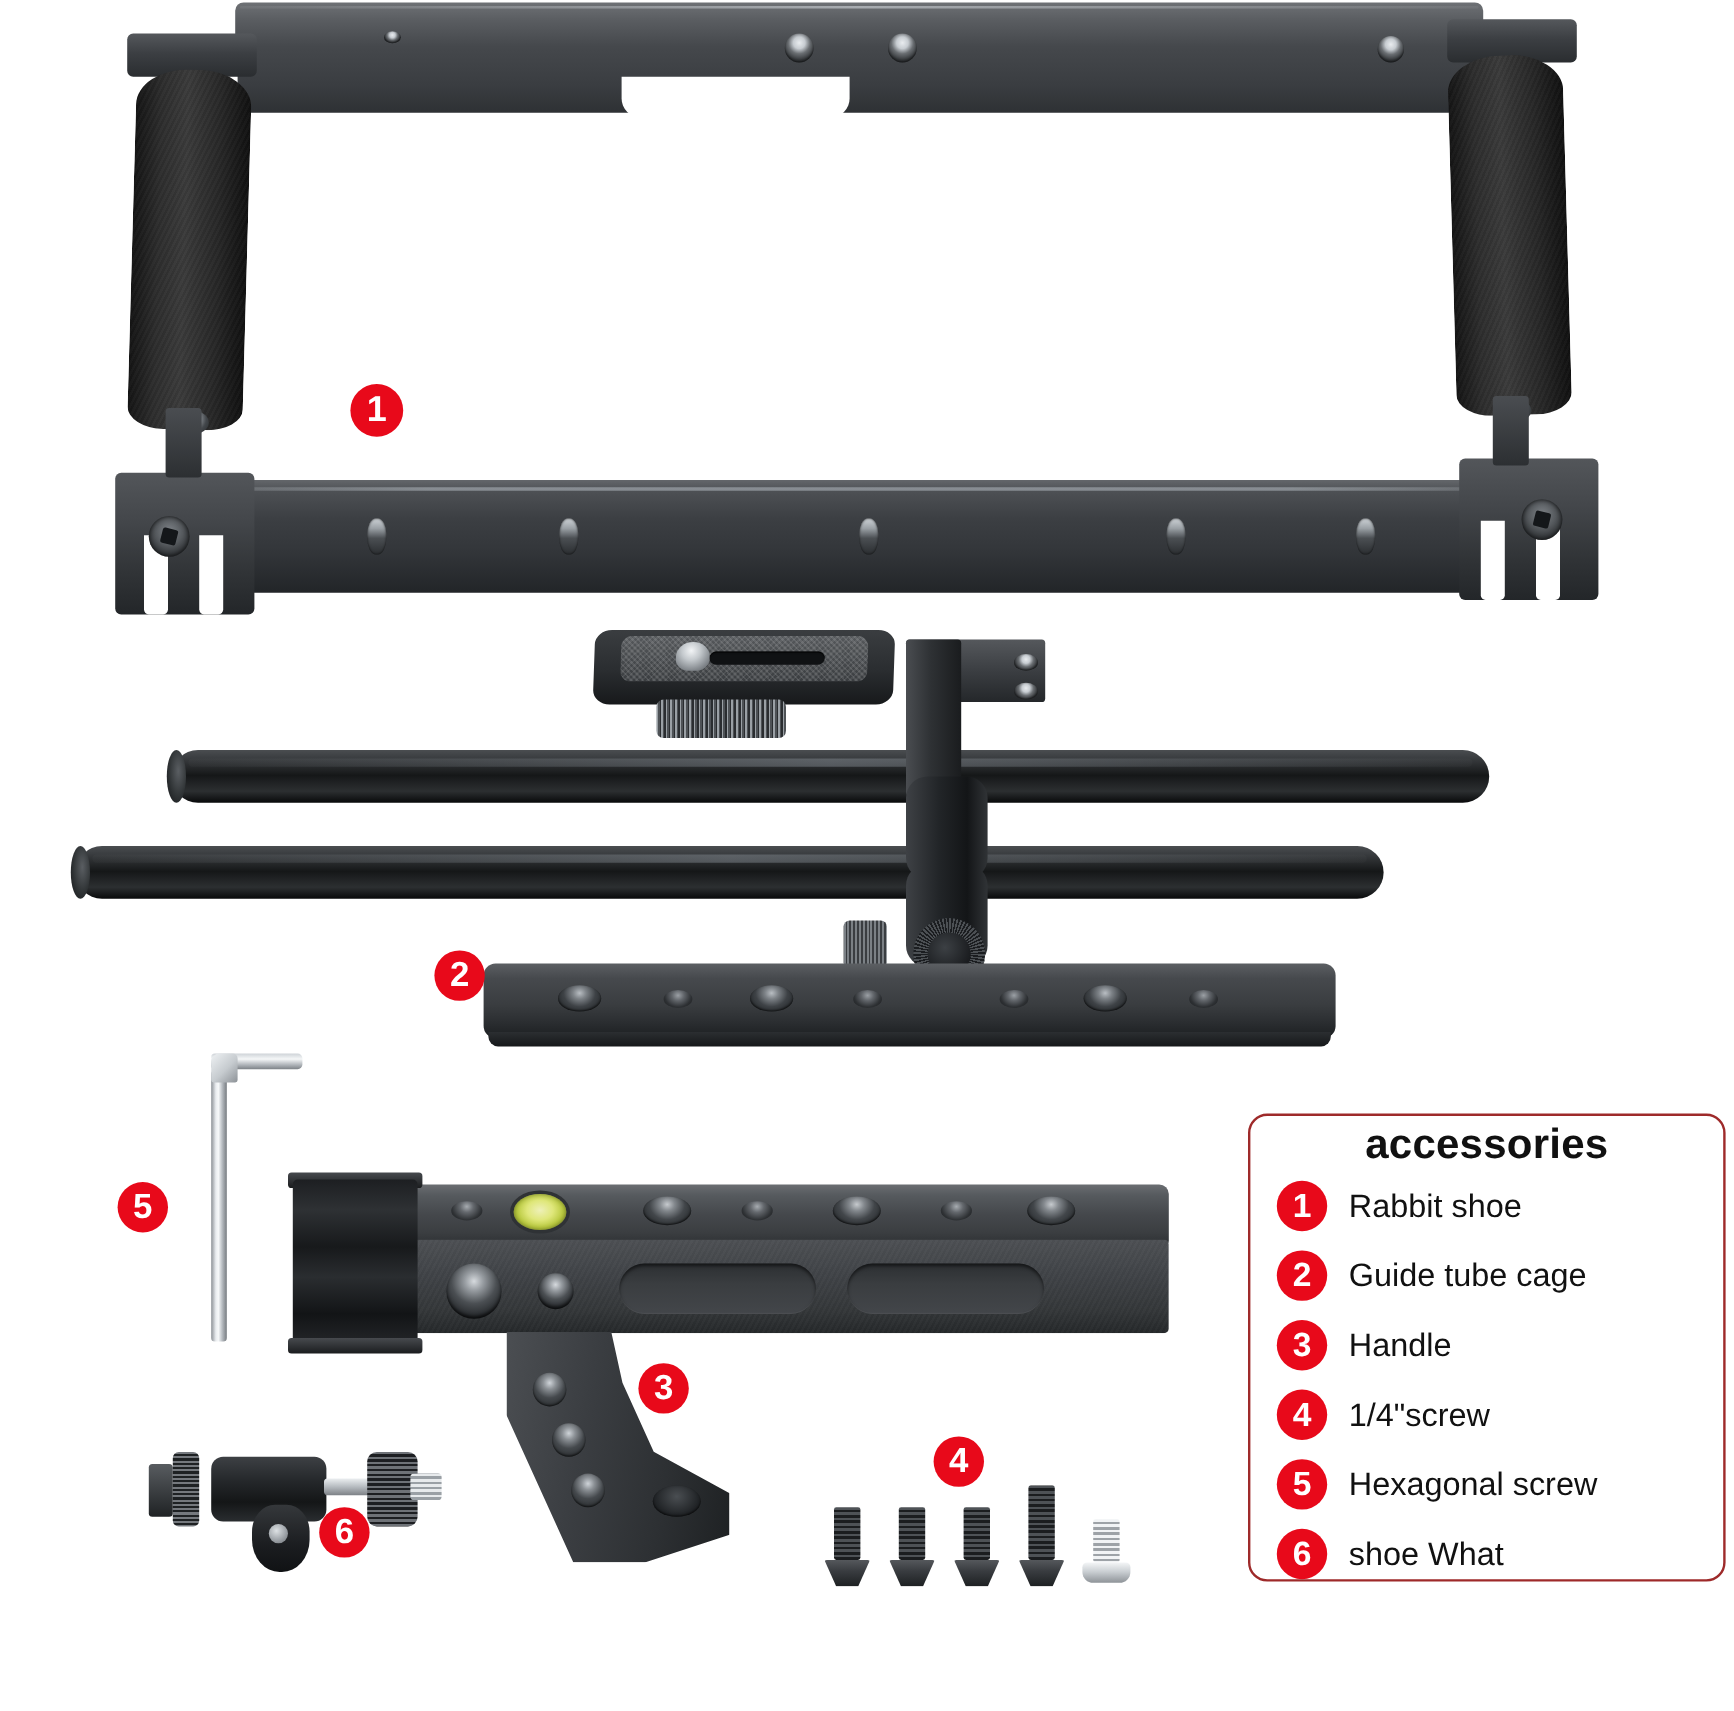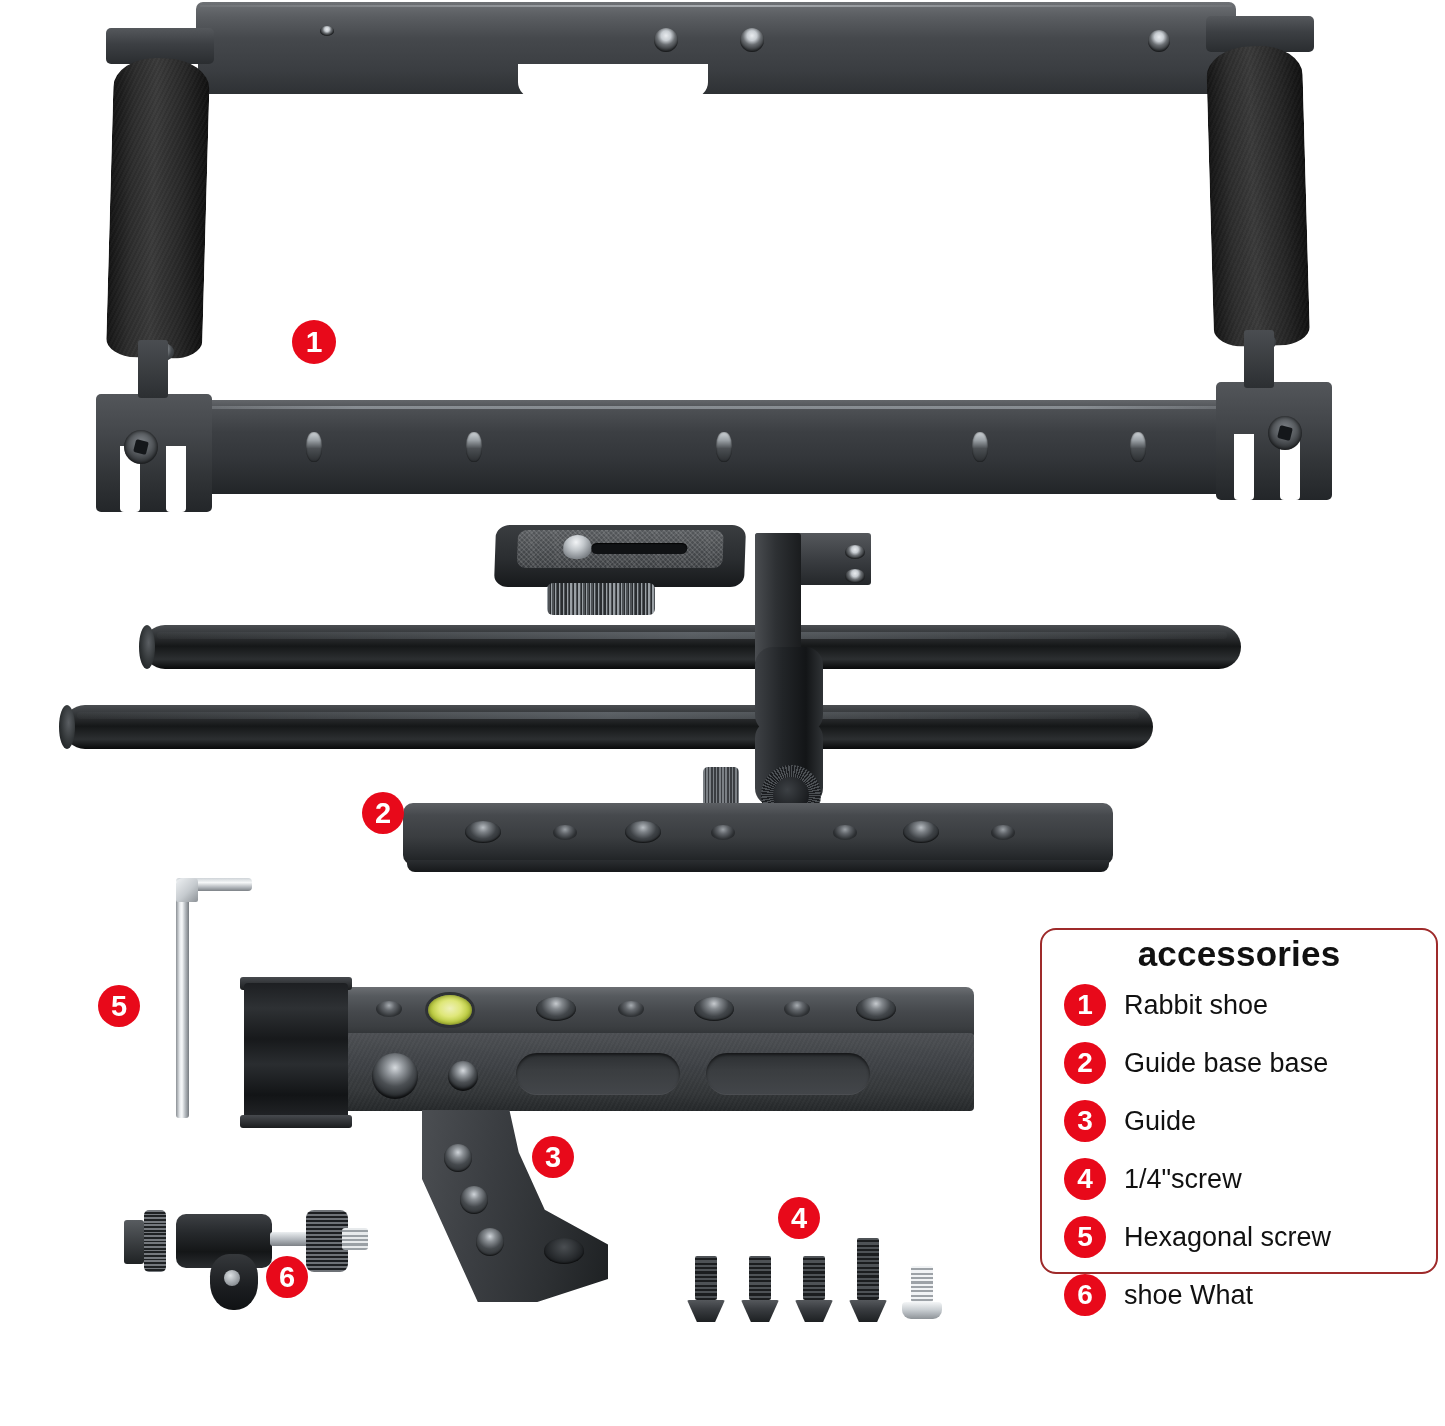"accessories" #legend { height: 346px -> 390px }
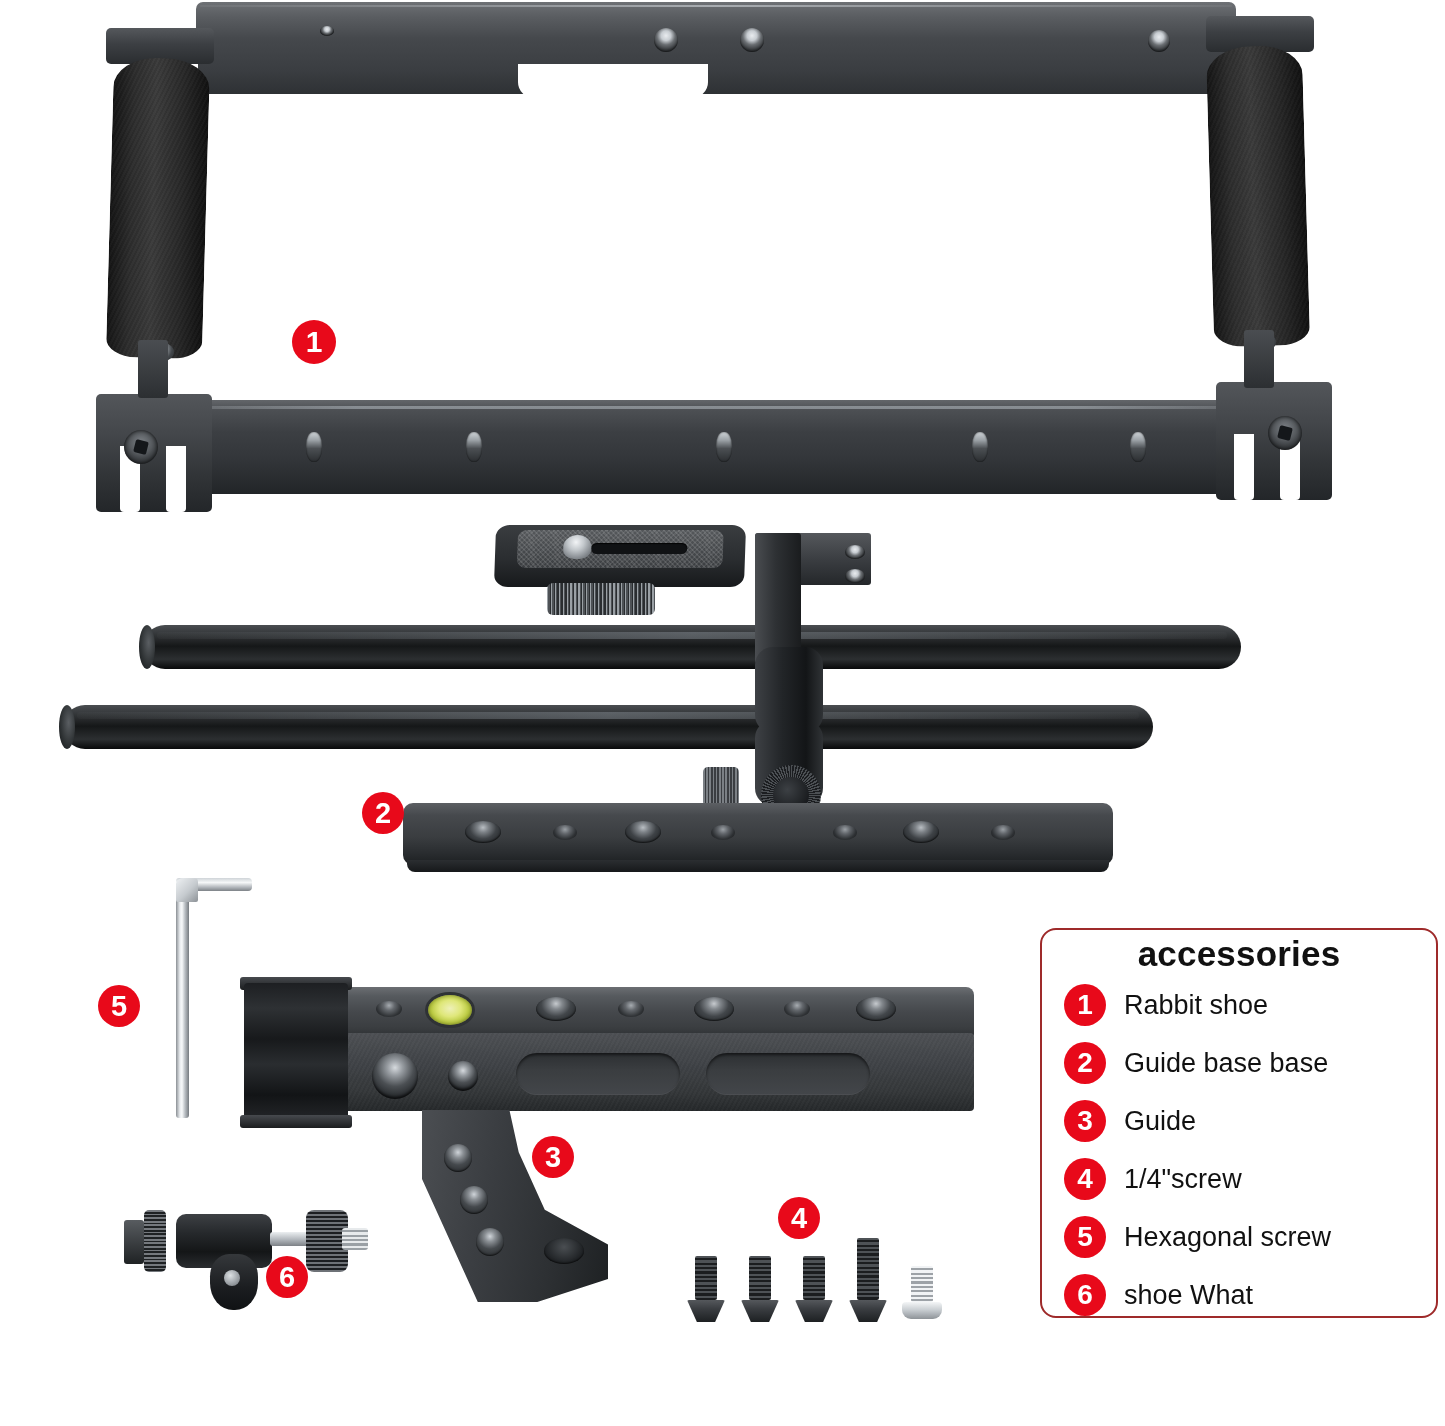"Guide base base" div.legend-label { text: base base -> tube cage }
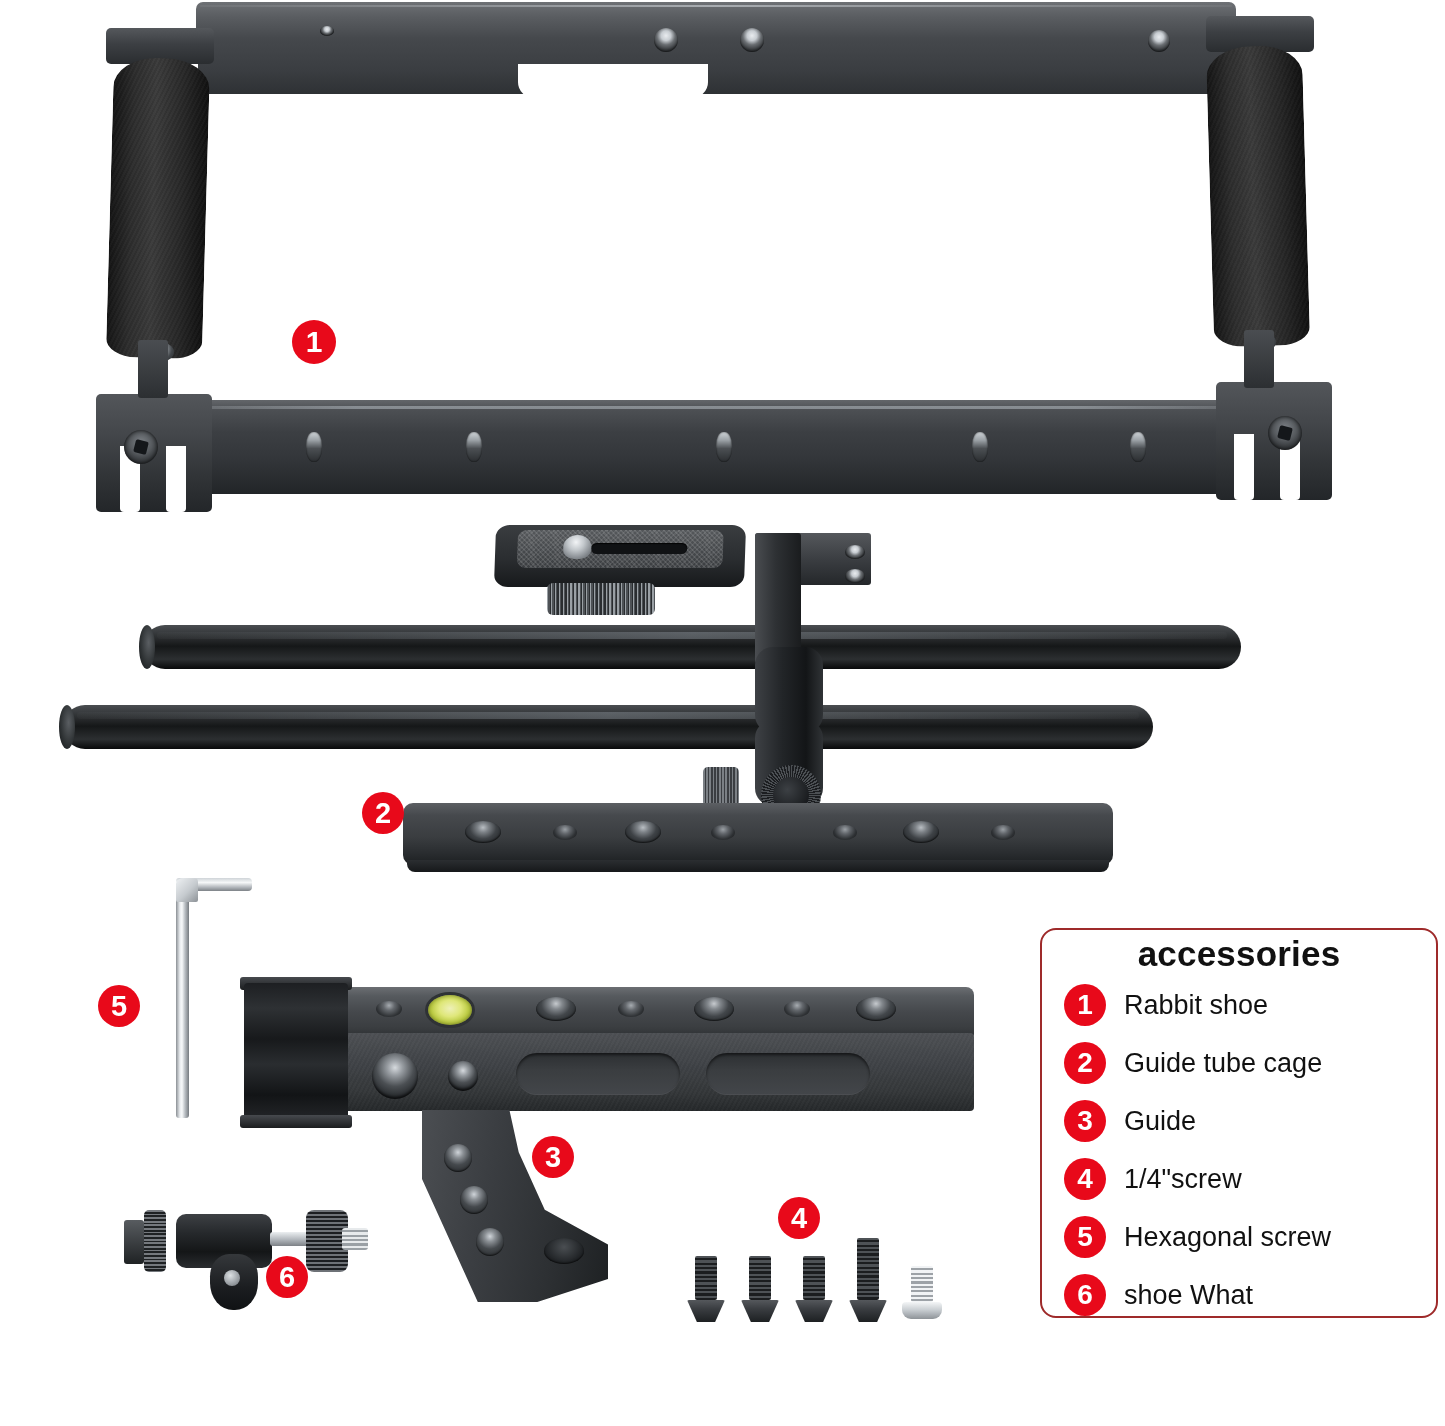"Guide" div.legend-label { text: Guide -> Handle }
